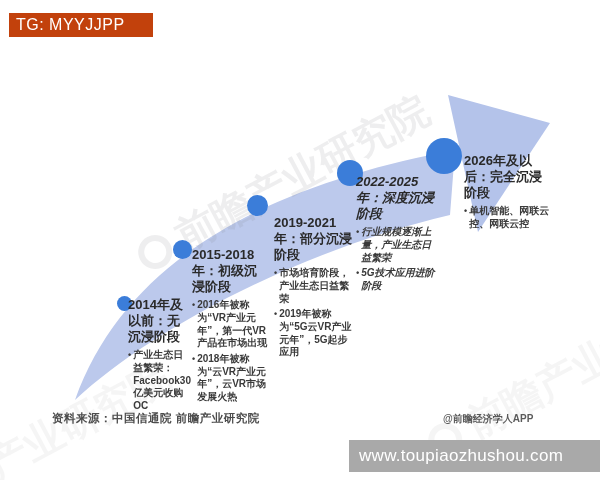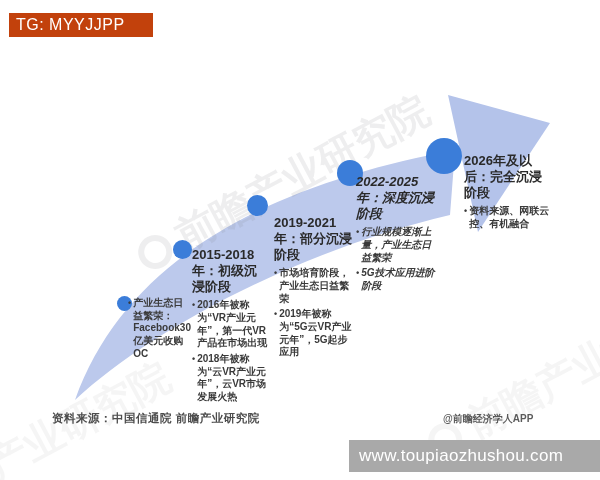"资料来源、网联云控、有机融合" span { text: 资料来源、网联云控、有机融合 -> 单机智能、网联云控、网联云控 }
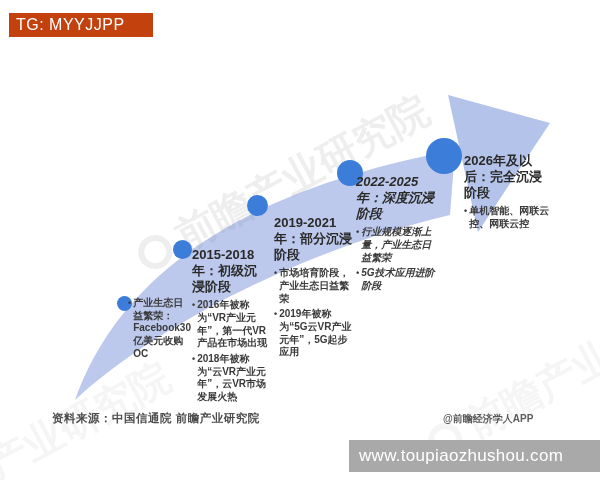"2014年及以前：无沉浸阶段" div.stage-title { html: none -> <div>2014年及以前：无沉浸阶段</div> }
